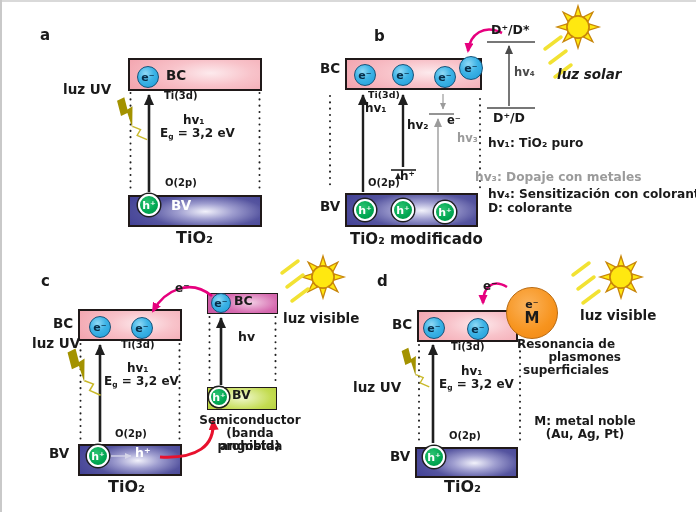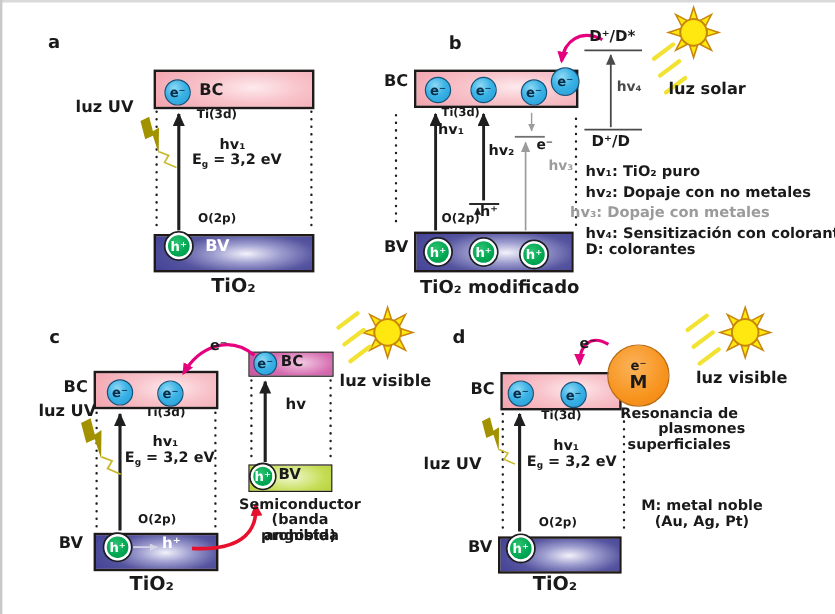"luz solar" div.lbl { font-style: none -> italic }
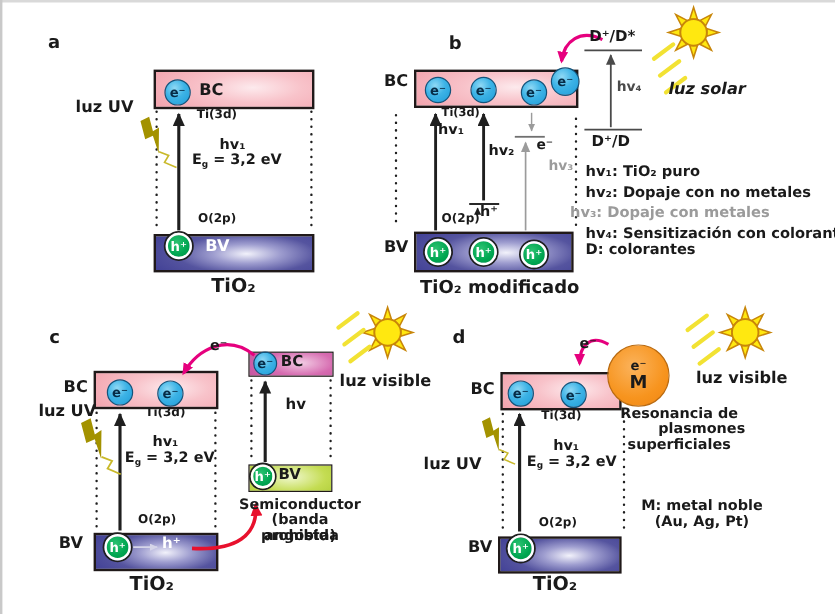"hv₂: Dopaje con no metales" div.lbl { html: <div>hv₂: Dopaje con no metales</div> -> none }
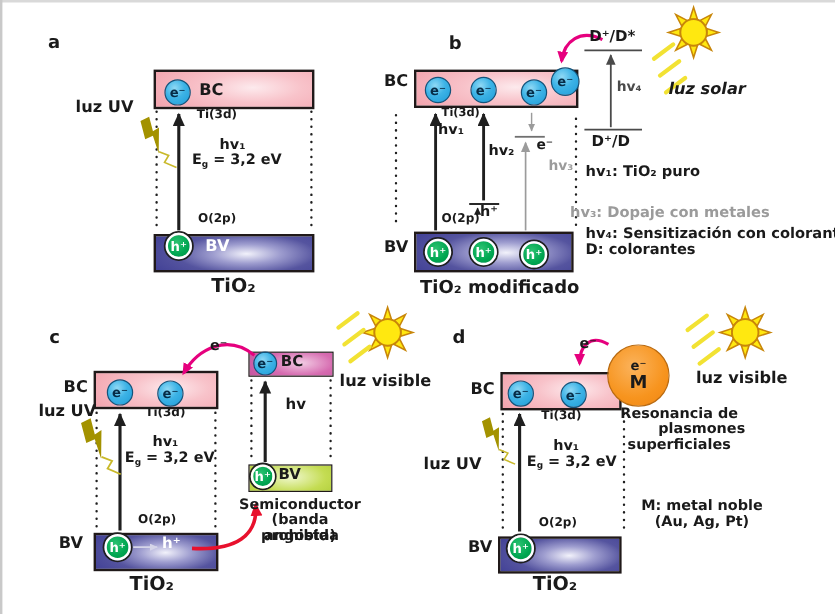"D: colorantes" div.lbl { text: colorantes -> colorante }
